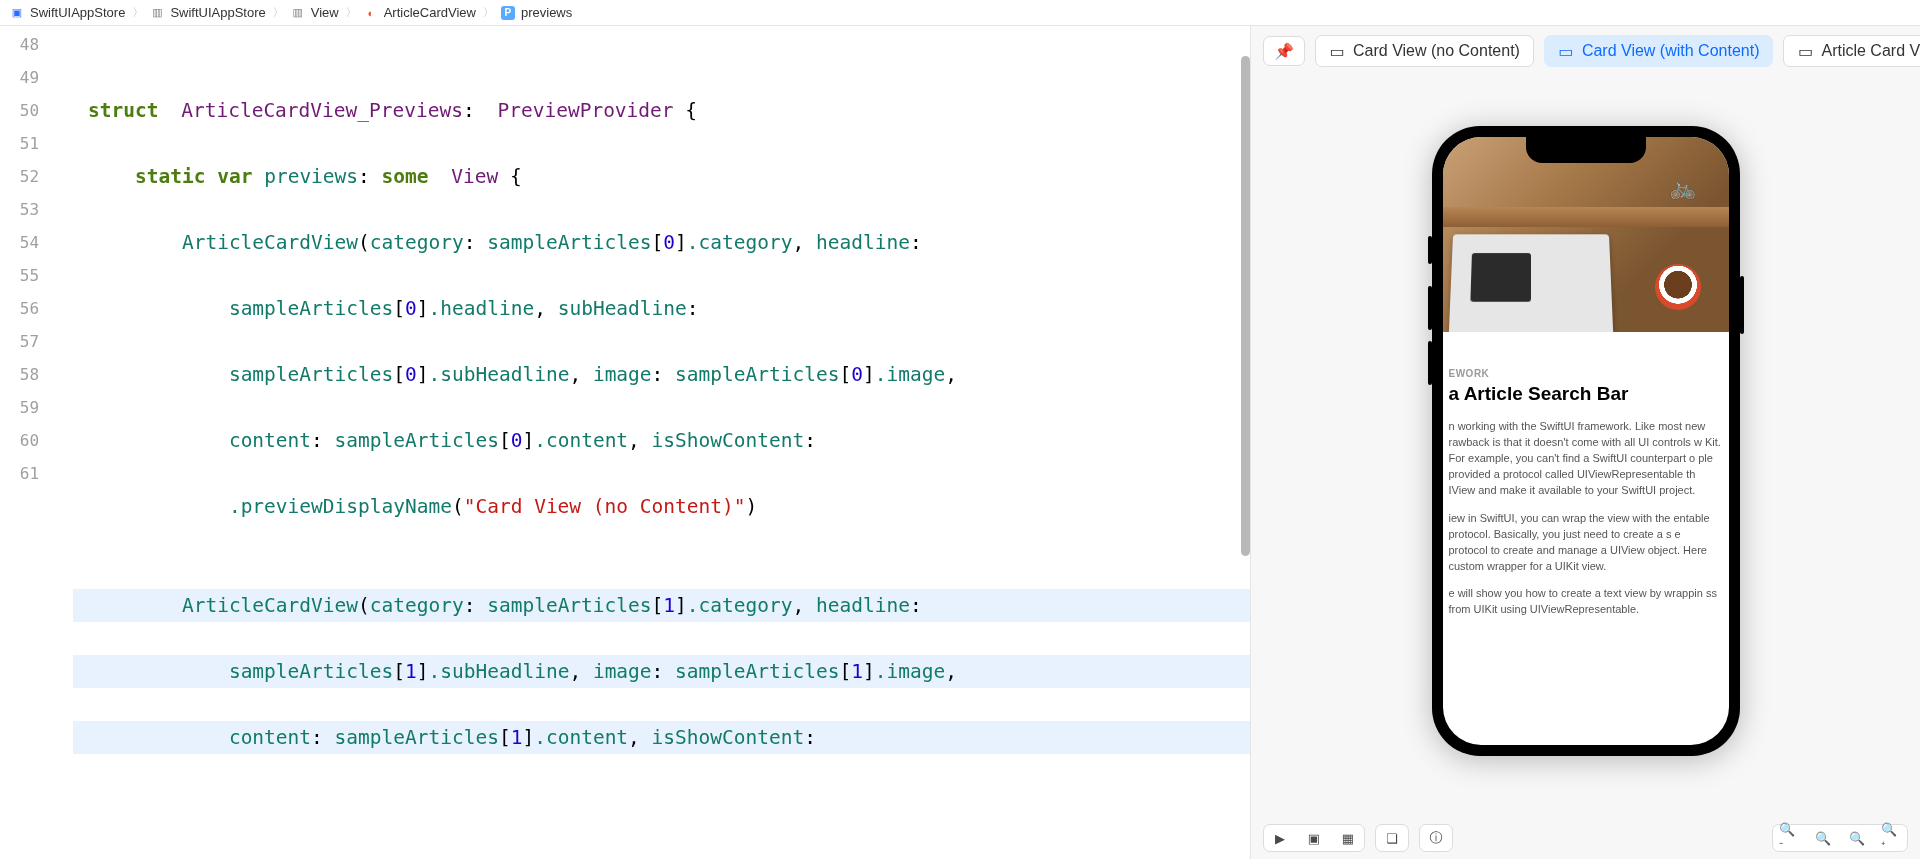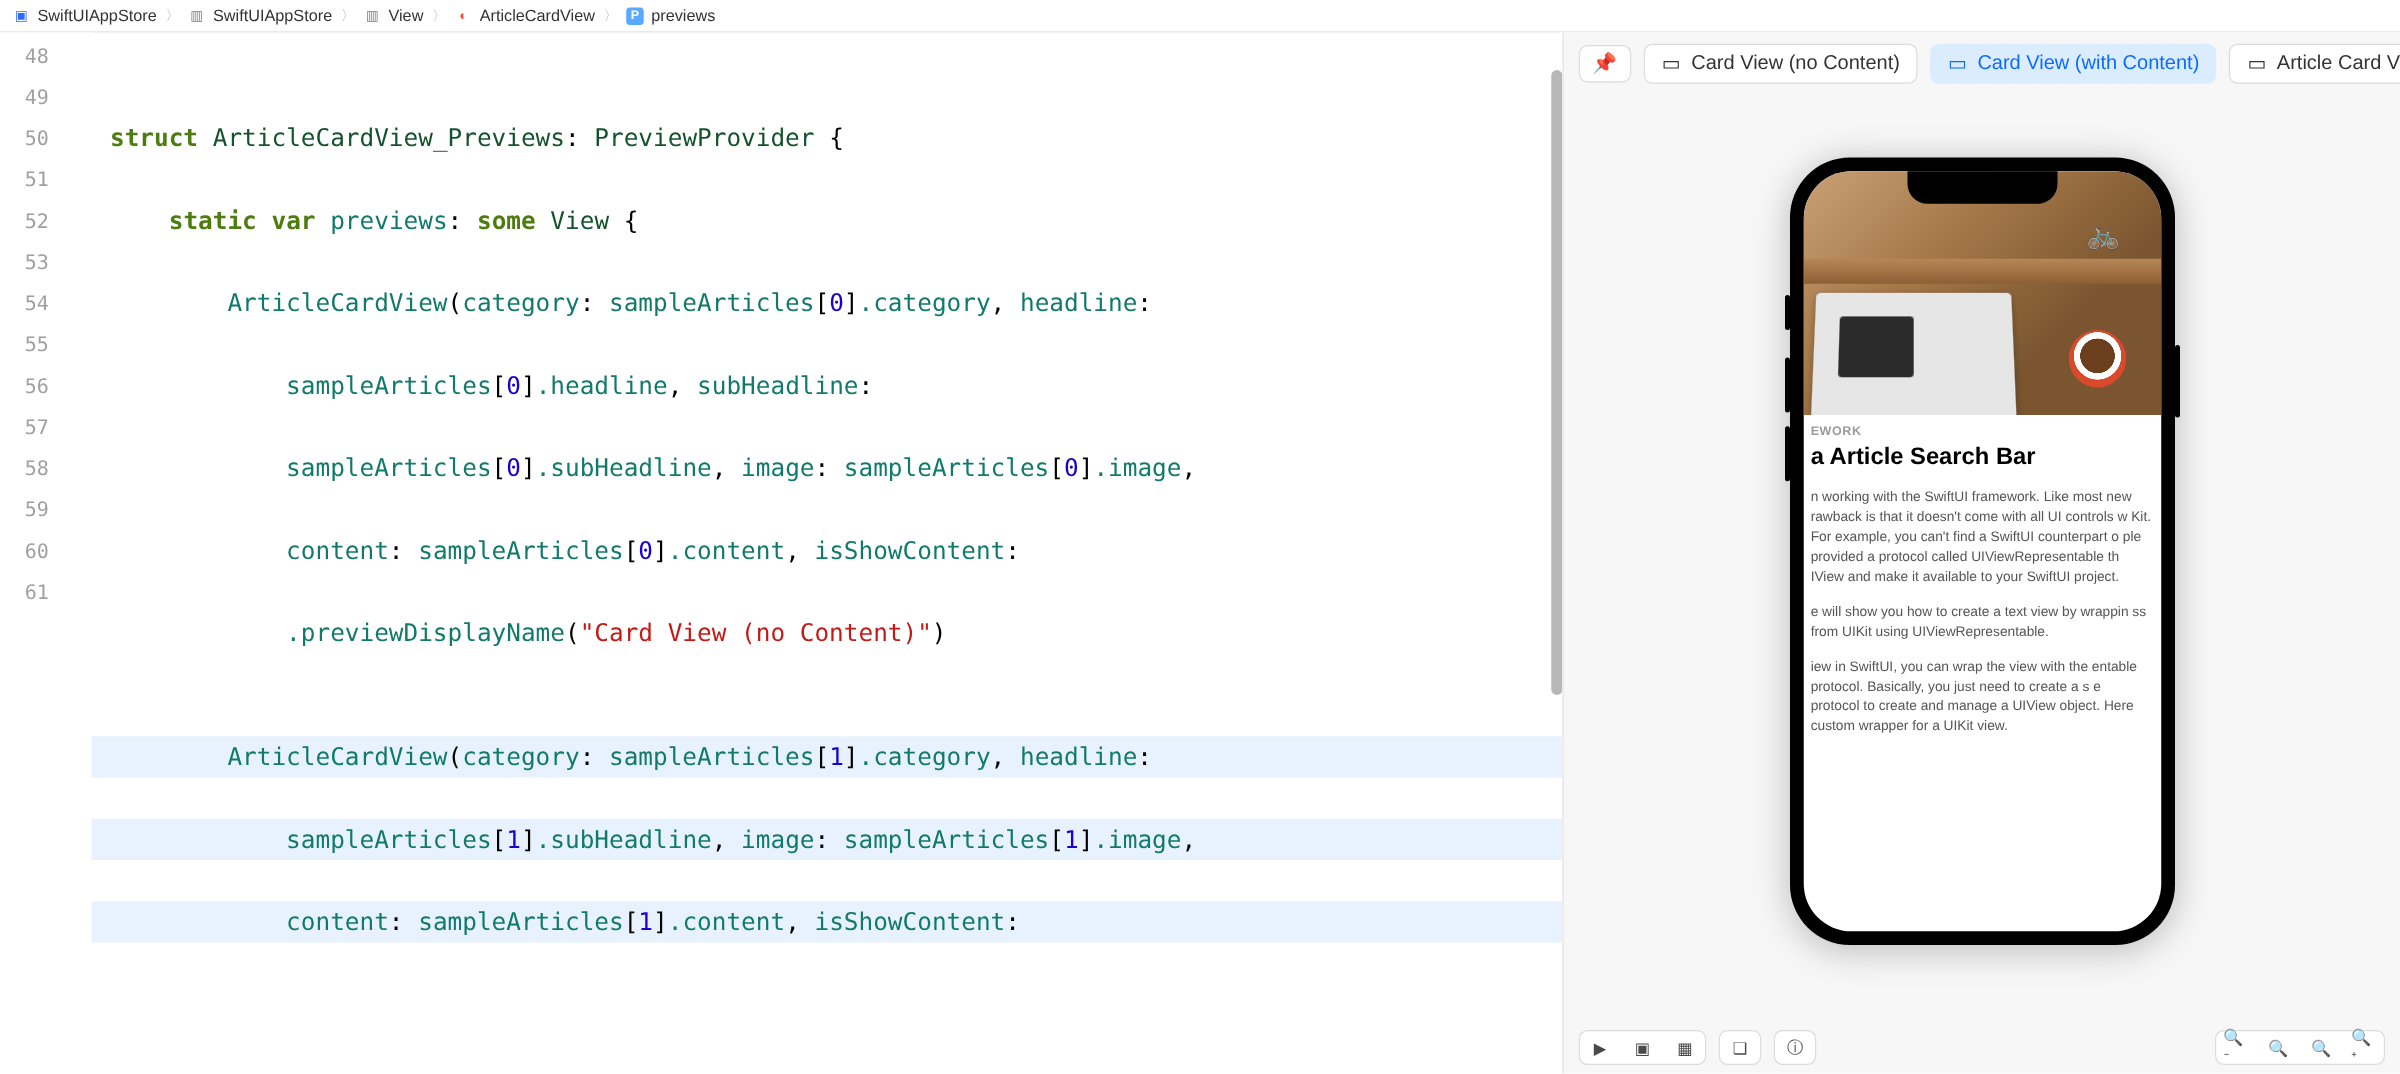"ArticleCardView_Previews" .code .type { color: #14532d -> #701a75; margin-left: none -> 11px }
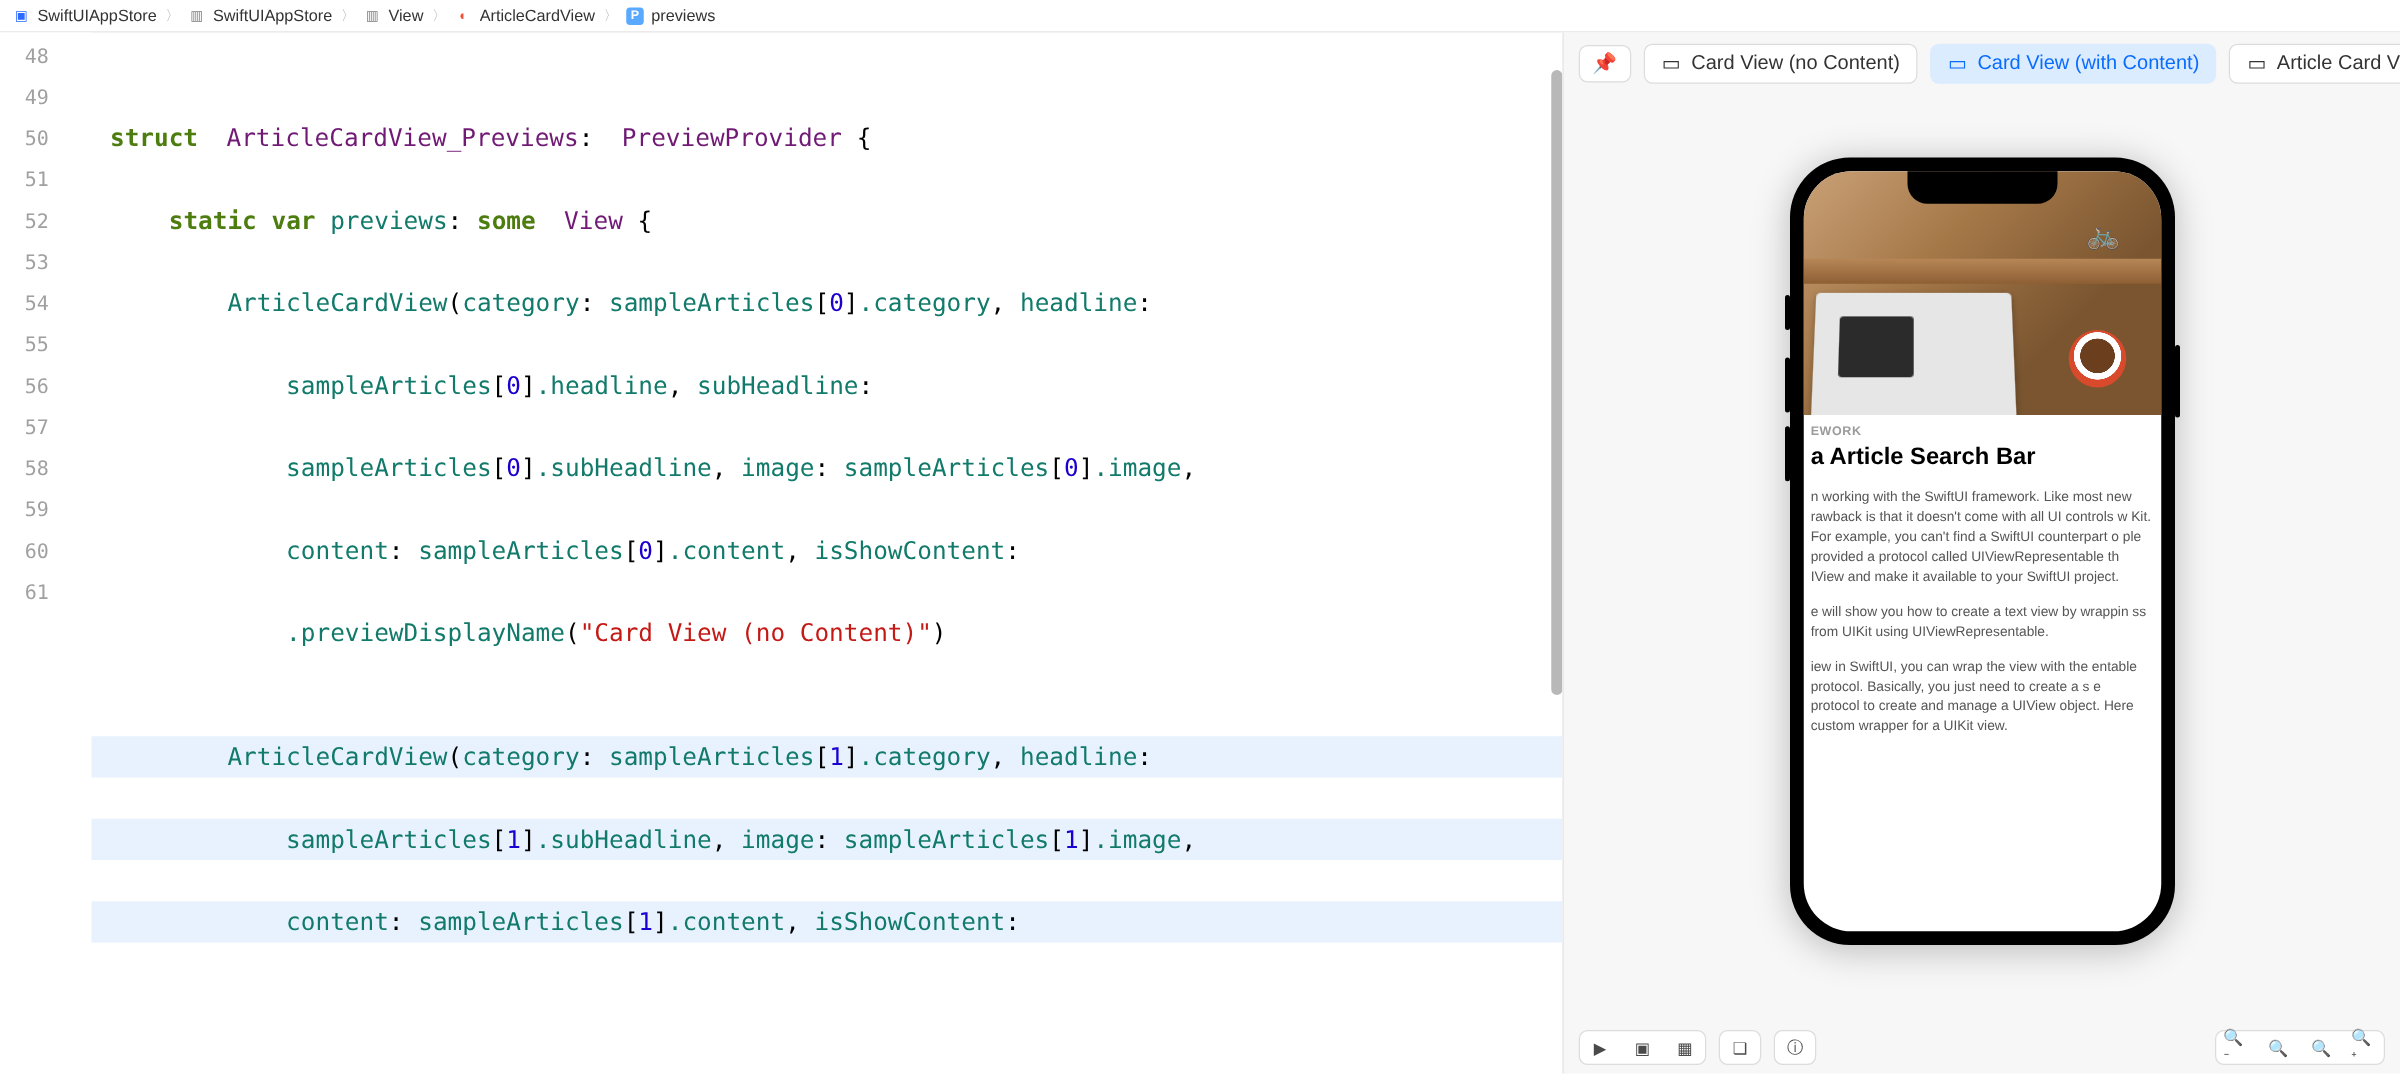"EWORK" .card-body .cat { margin-top: none -> 28px }
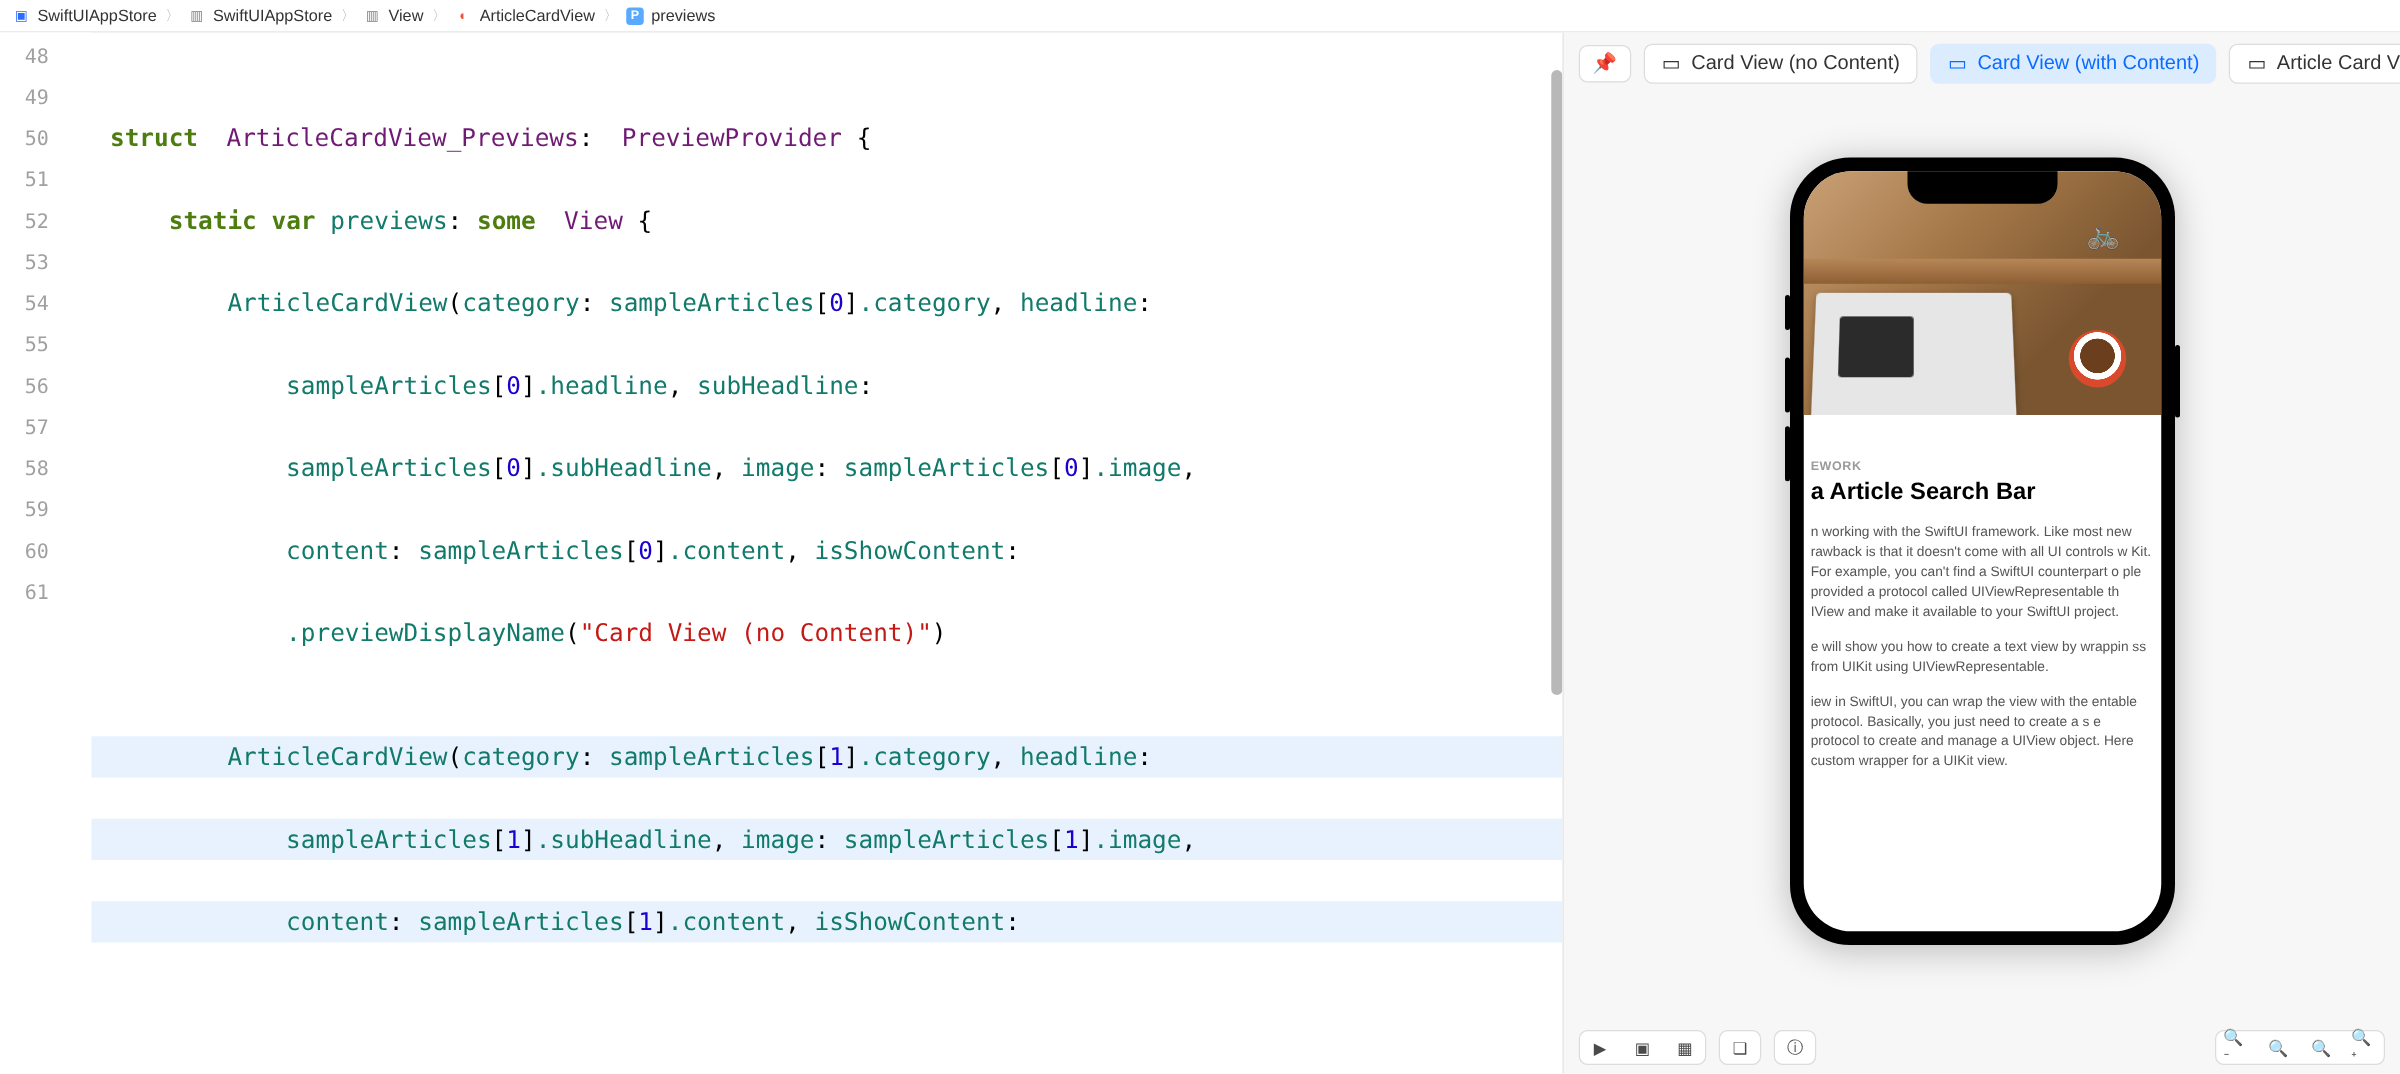"e will show you how" p { order: before "iew in SwiftUI, you can" -> after "iew in SwiftUI, you can" }
